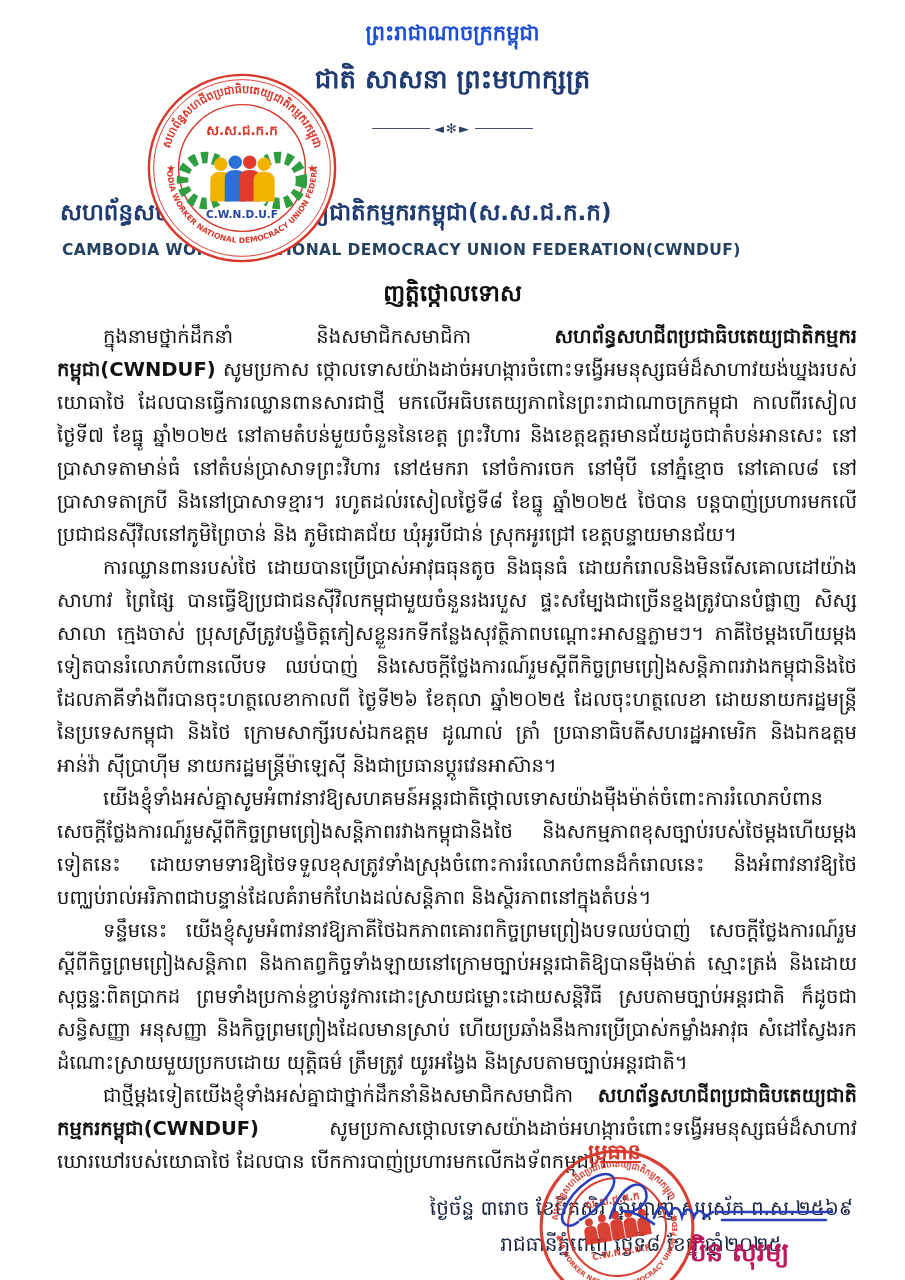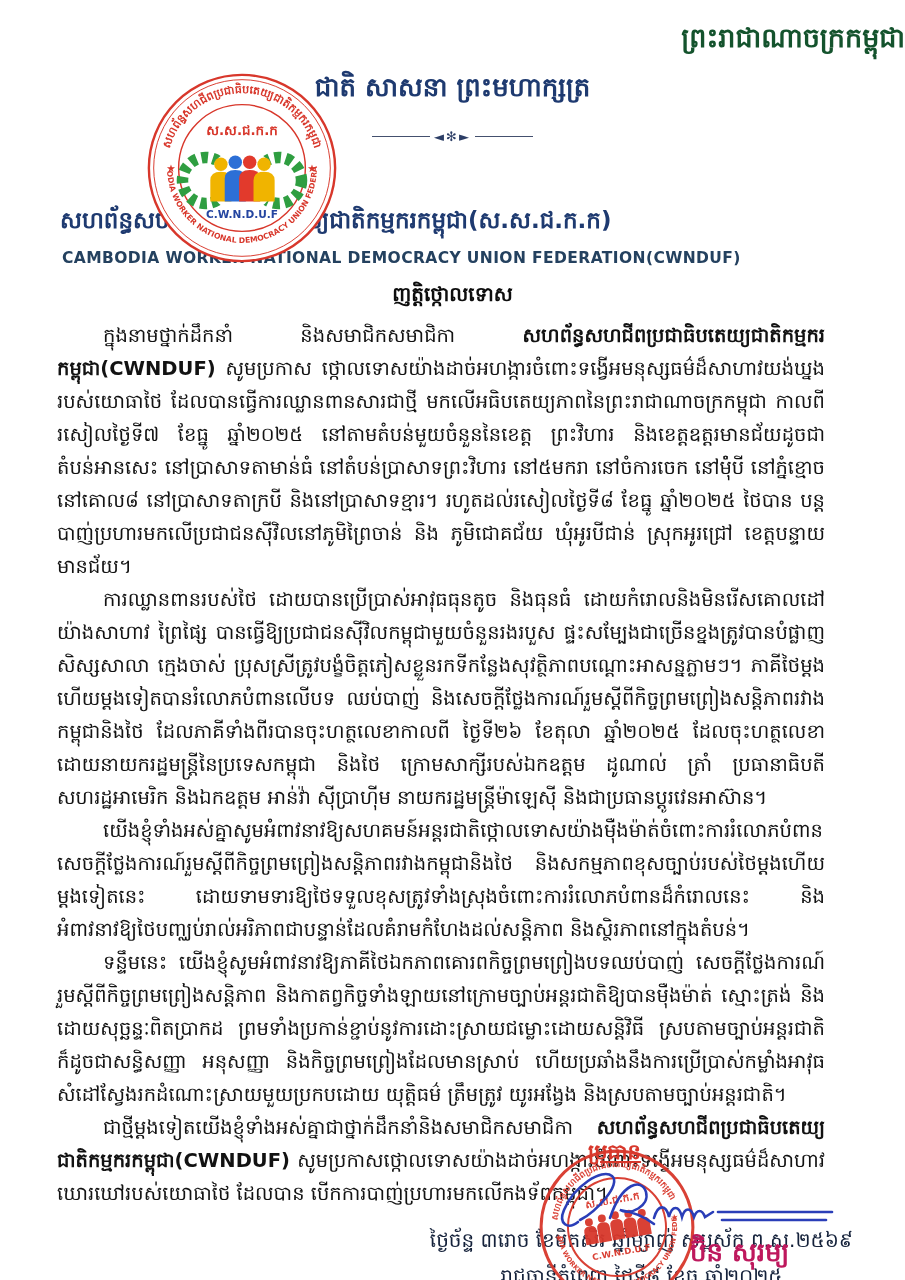"ព្រះរាជាណាចក្រកម្ពុជា" .hdr-kingdom { color: #14532d -> #1d4ed8; font-size: 27px -> 21px; text-align: right -> none }
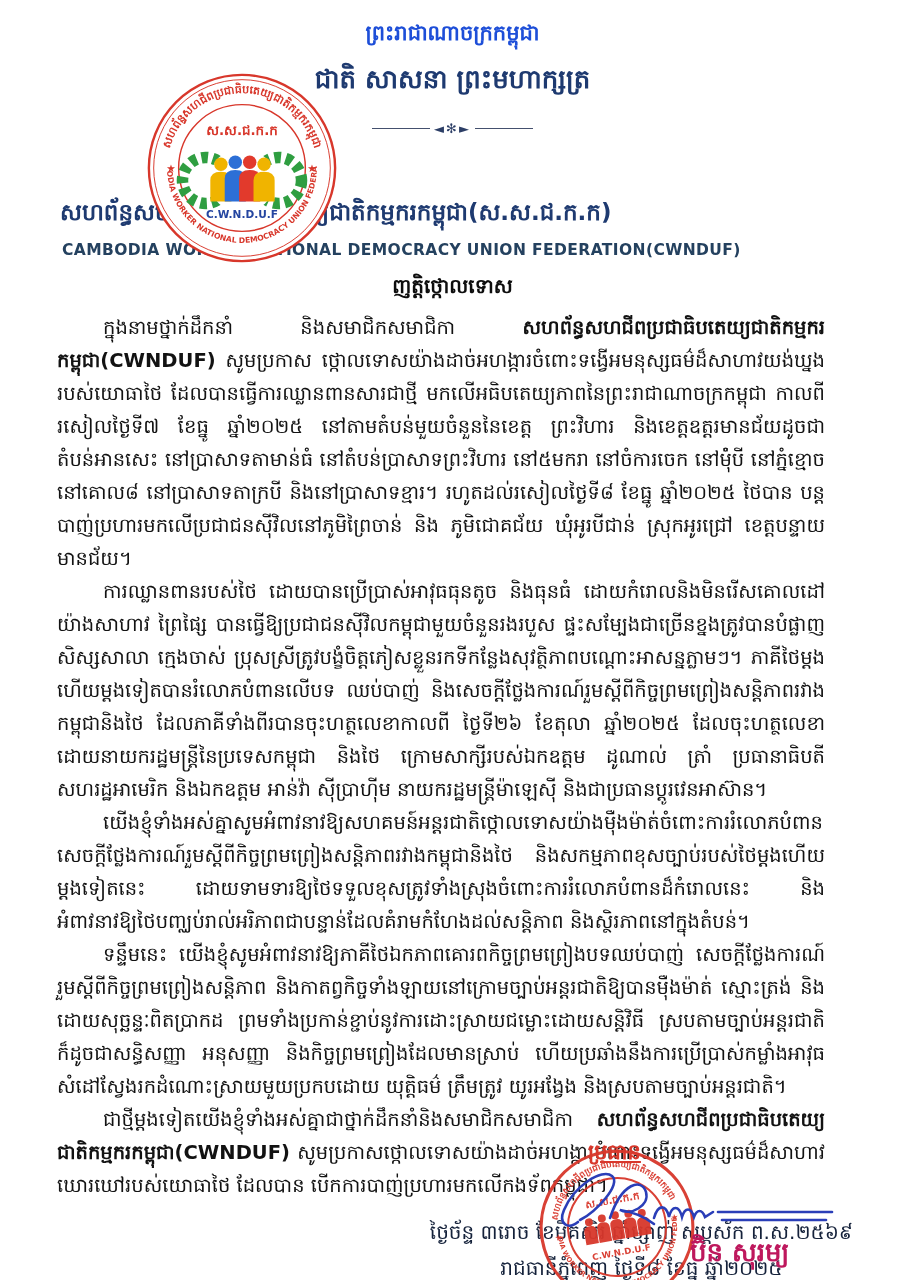"ញត្តិថ្កោលទោស" .doc-title { font-size: 20px -> 23px; margin-top: 14px -> 20px }
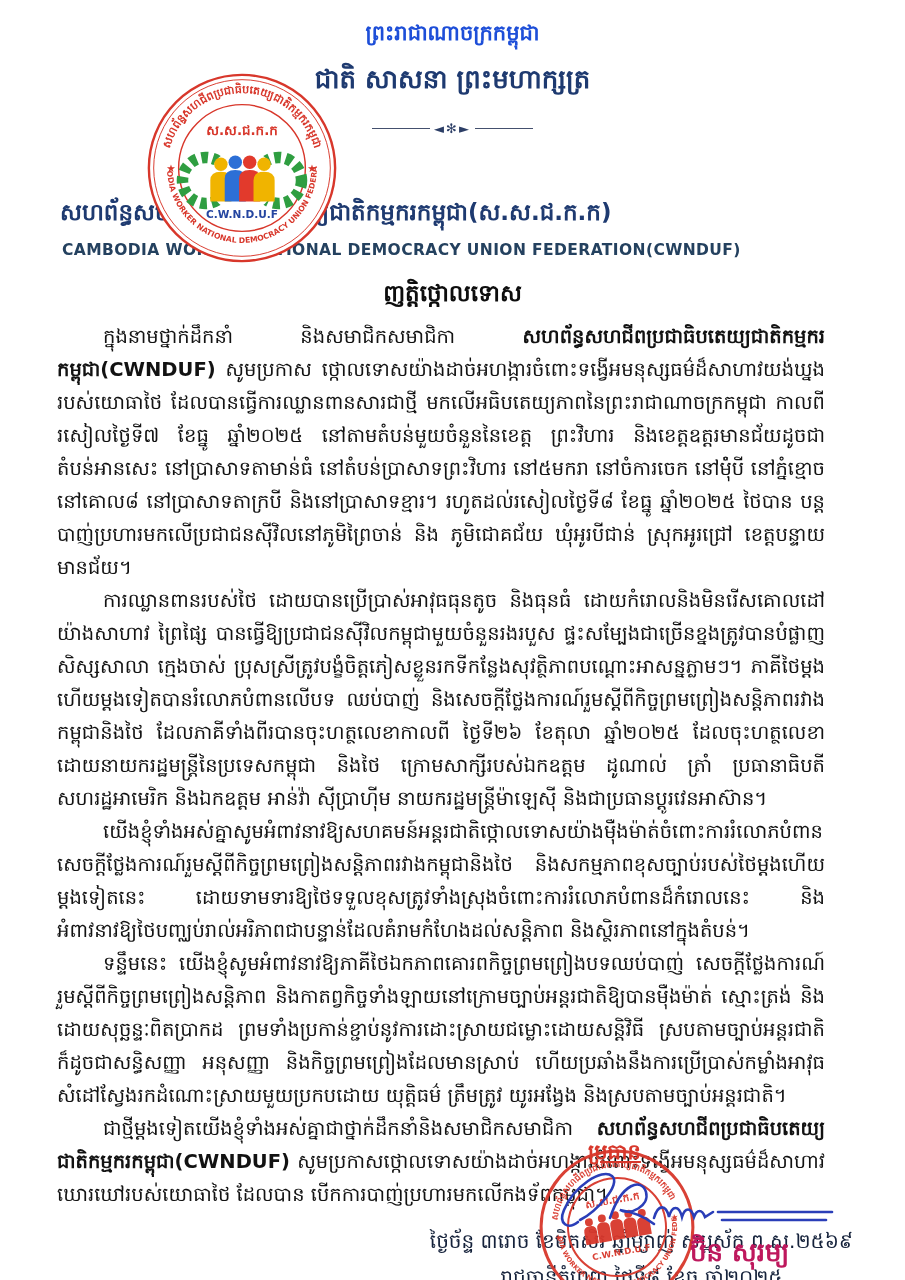"ក្នុងនាមថ្នាក់ដឹកនាំ និងសមាជិកសមាជិកា" .body-text { padding: 8px 80px 0 57px -> 8px 48px 0 57px }
